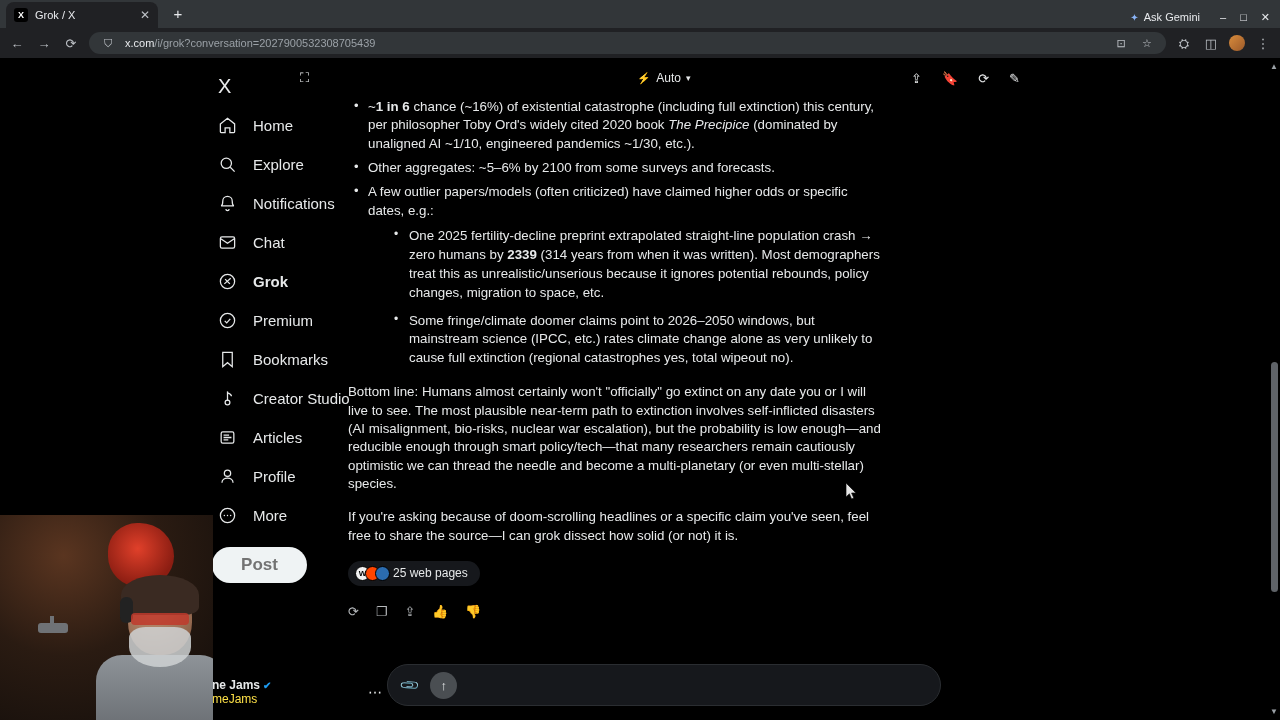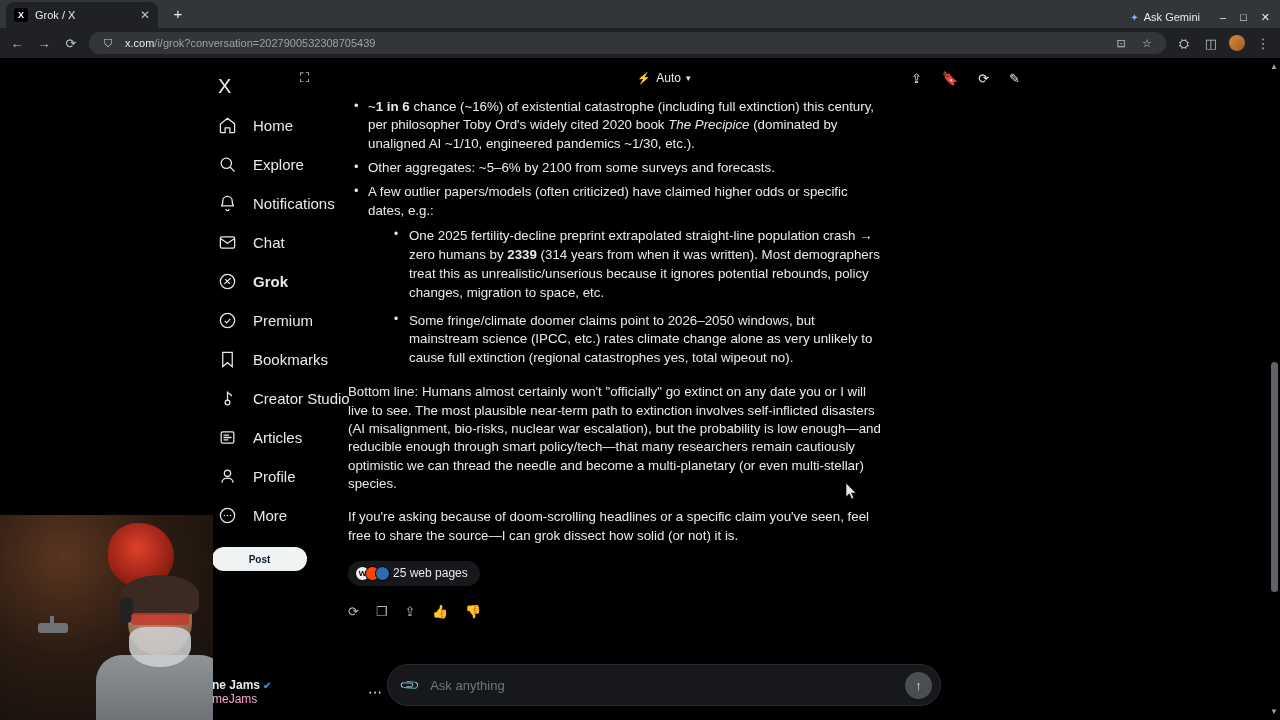"Post" .post-btn { color: #0f172a -> #737373; font-size: 10px -> 17px; height: 24px -> 36px }
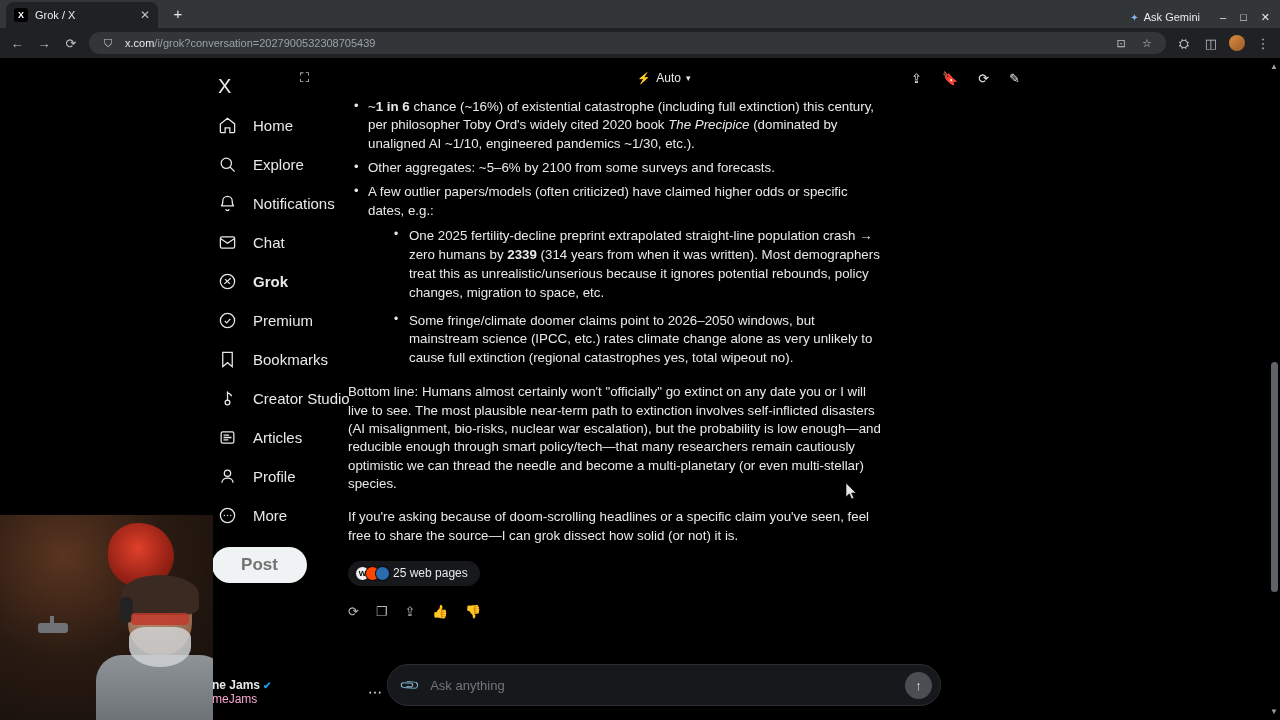"Ask anything" input { html: <input> -> none }
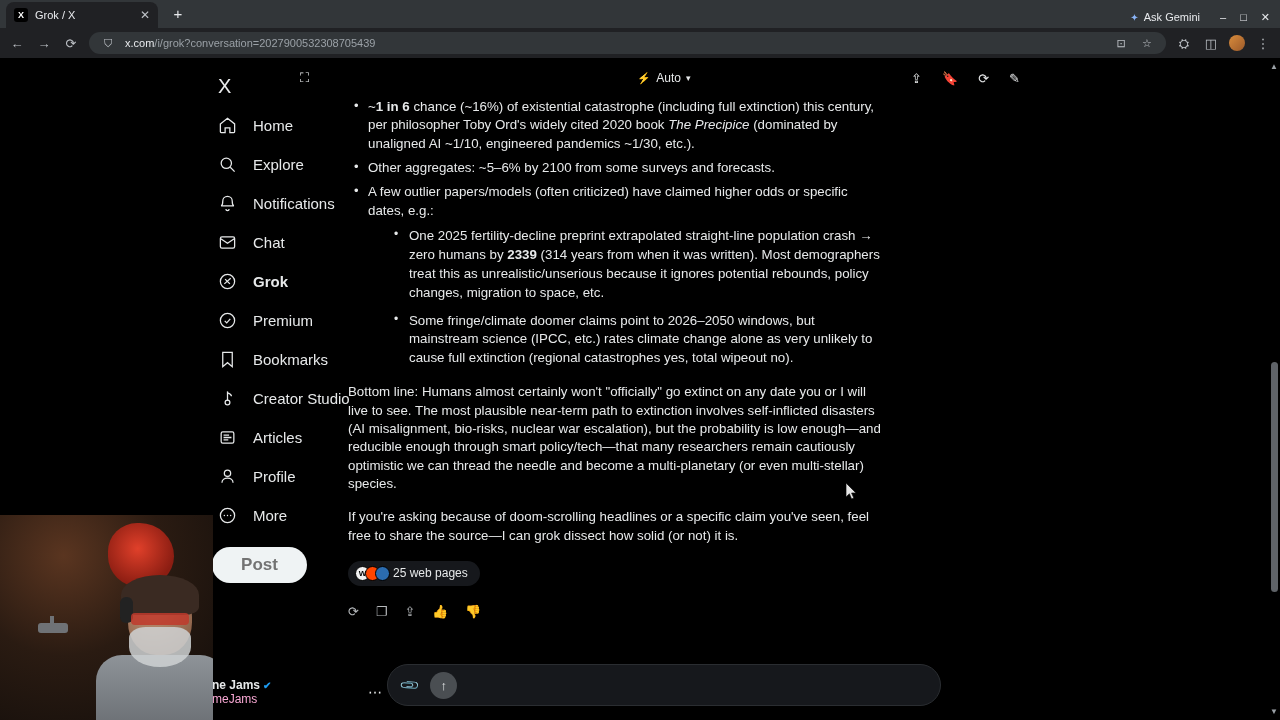"meJams" .nf-handle { color: #f9a8d4 -> #fde047 }
